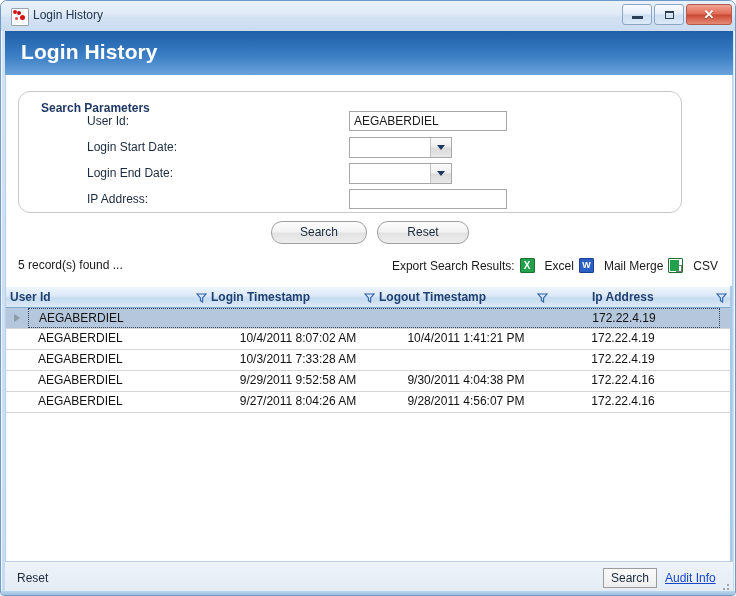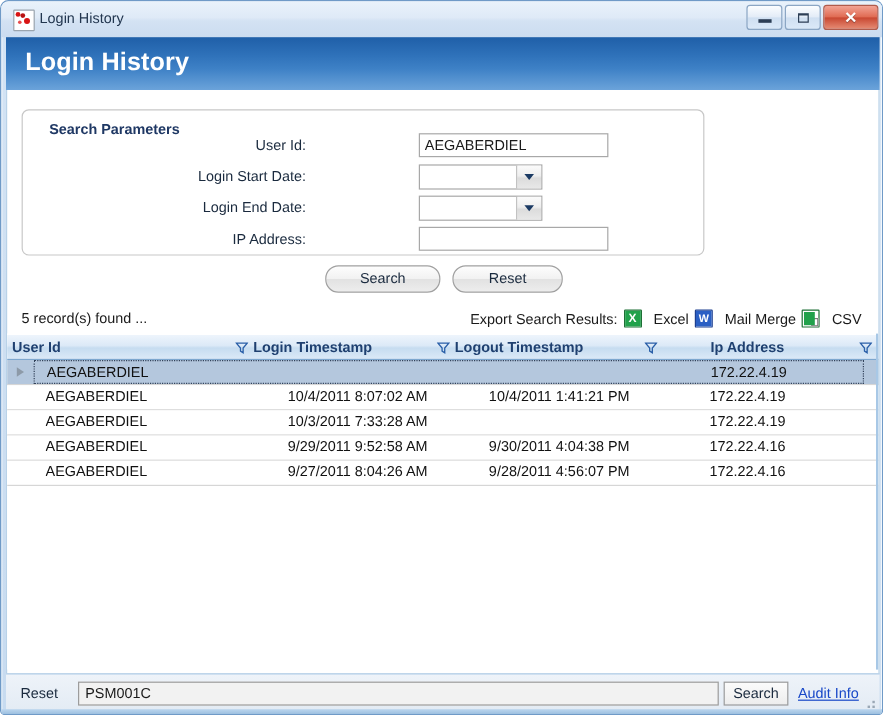"Search Parameters" .fieldset { border-radius: 6px -> 12px; width: 569px -> 664px }
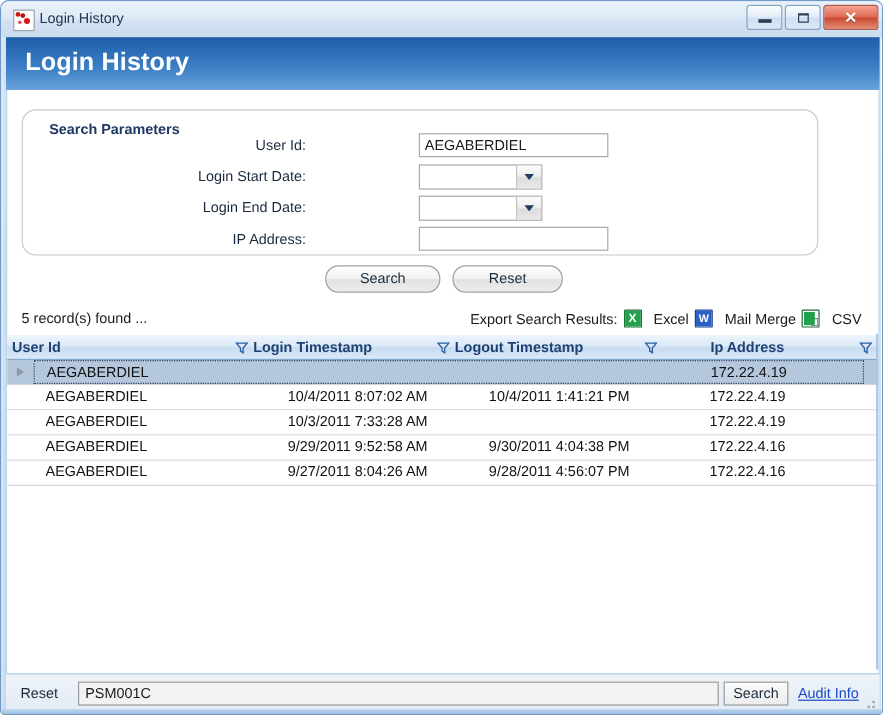"User Id:" .form-label { text-align: right -> none }
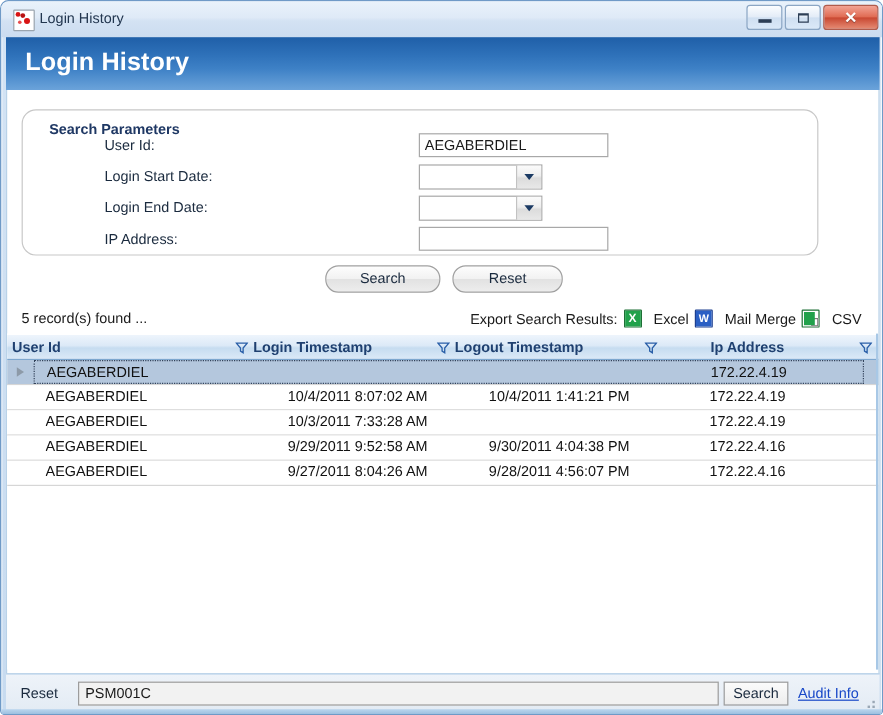"User Id" .grid { top: 203px -> 211px }
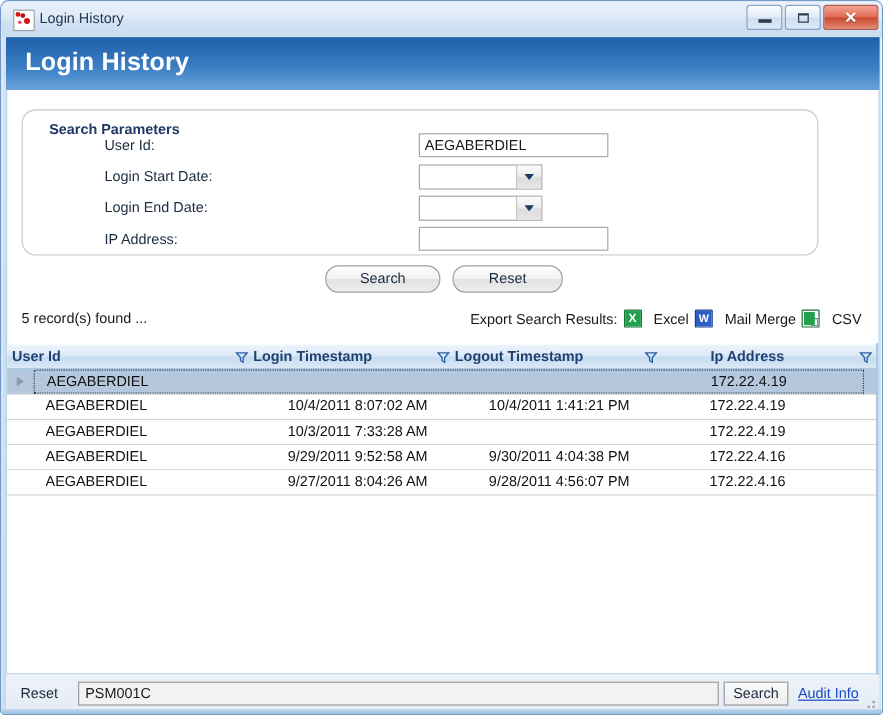"PSM001C" input.status-input { html: <input> -> none }
